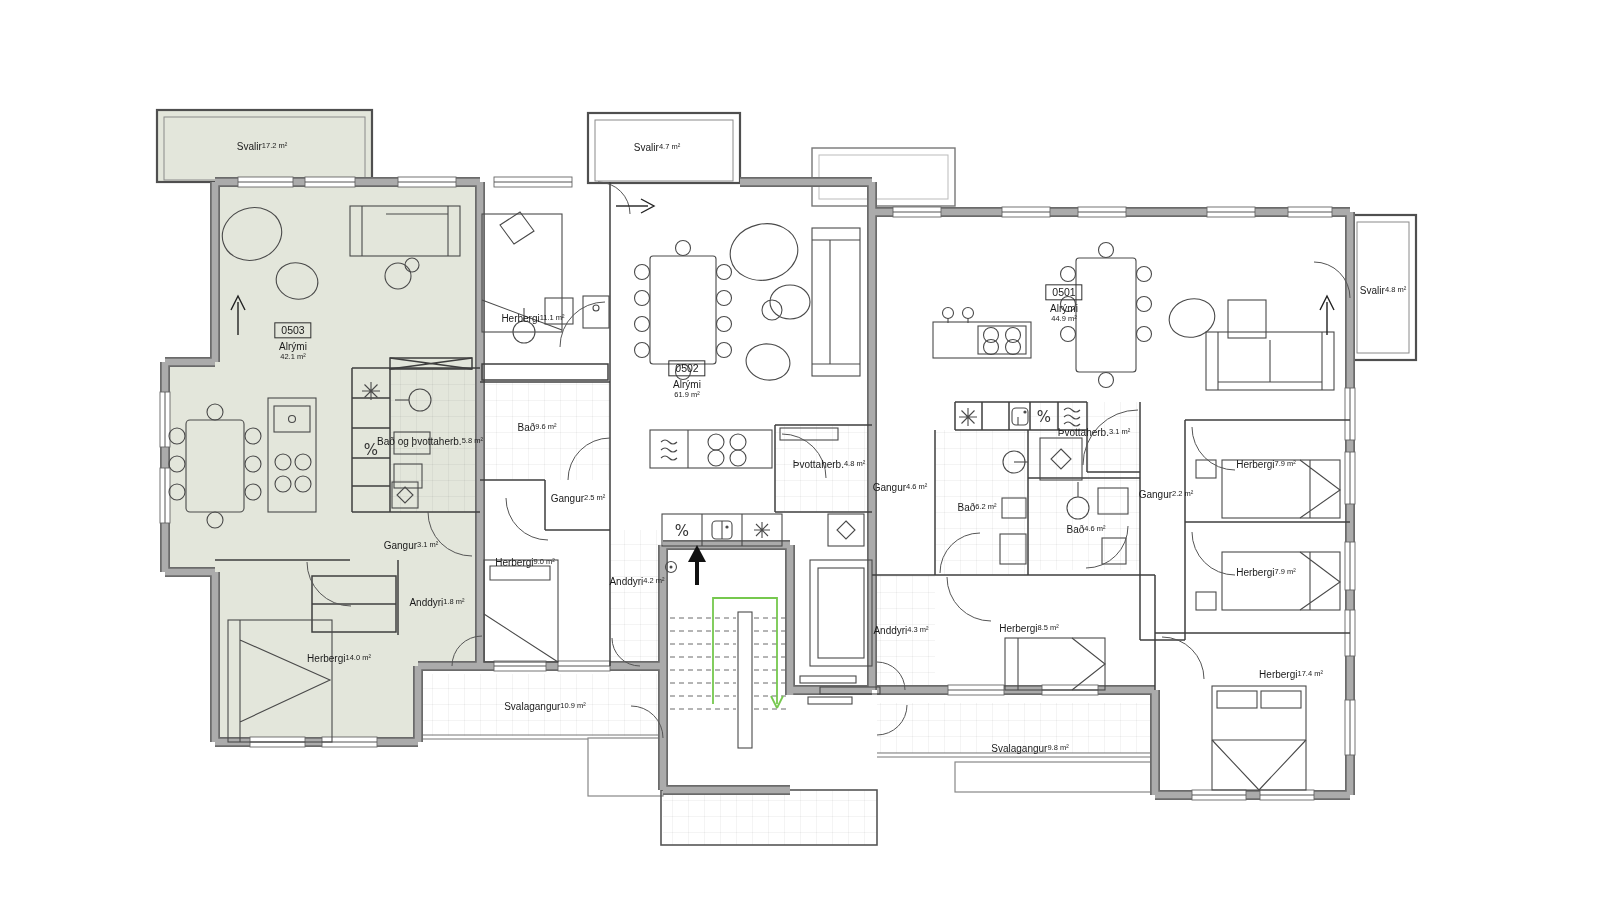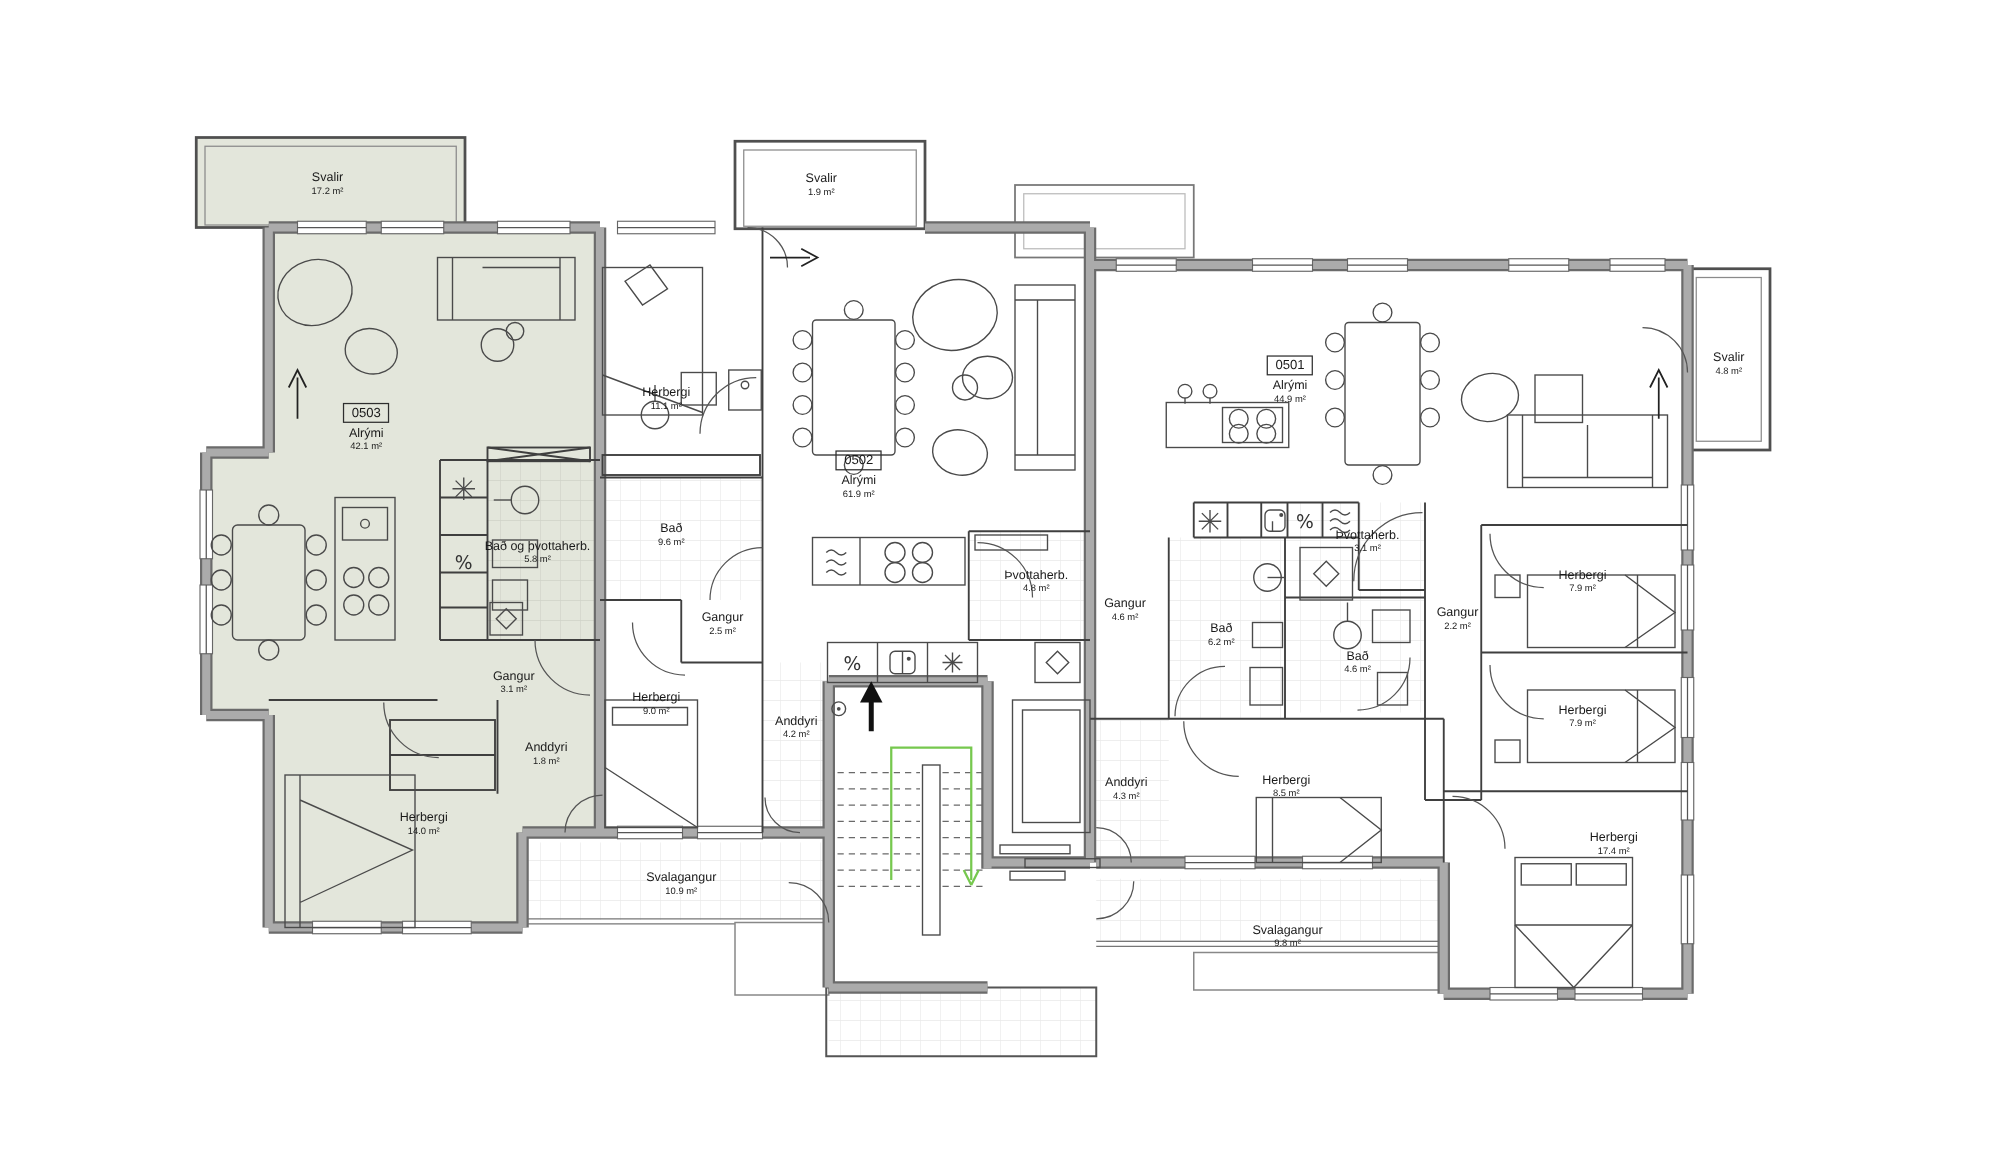"Svalir" .lbl { flex-direction: column -> row }
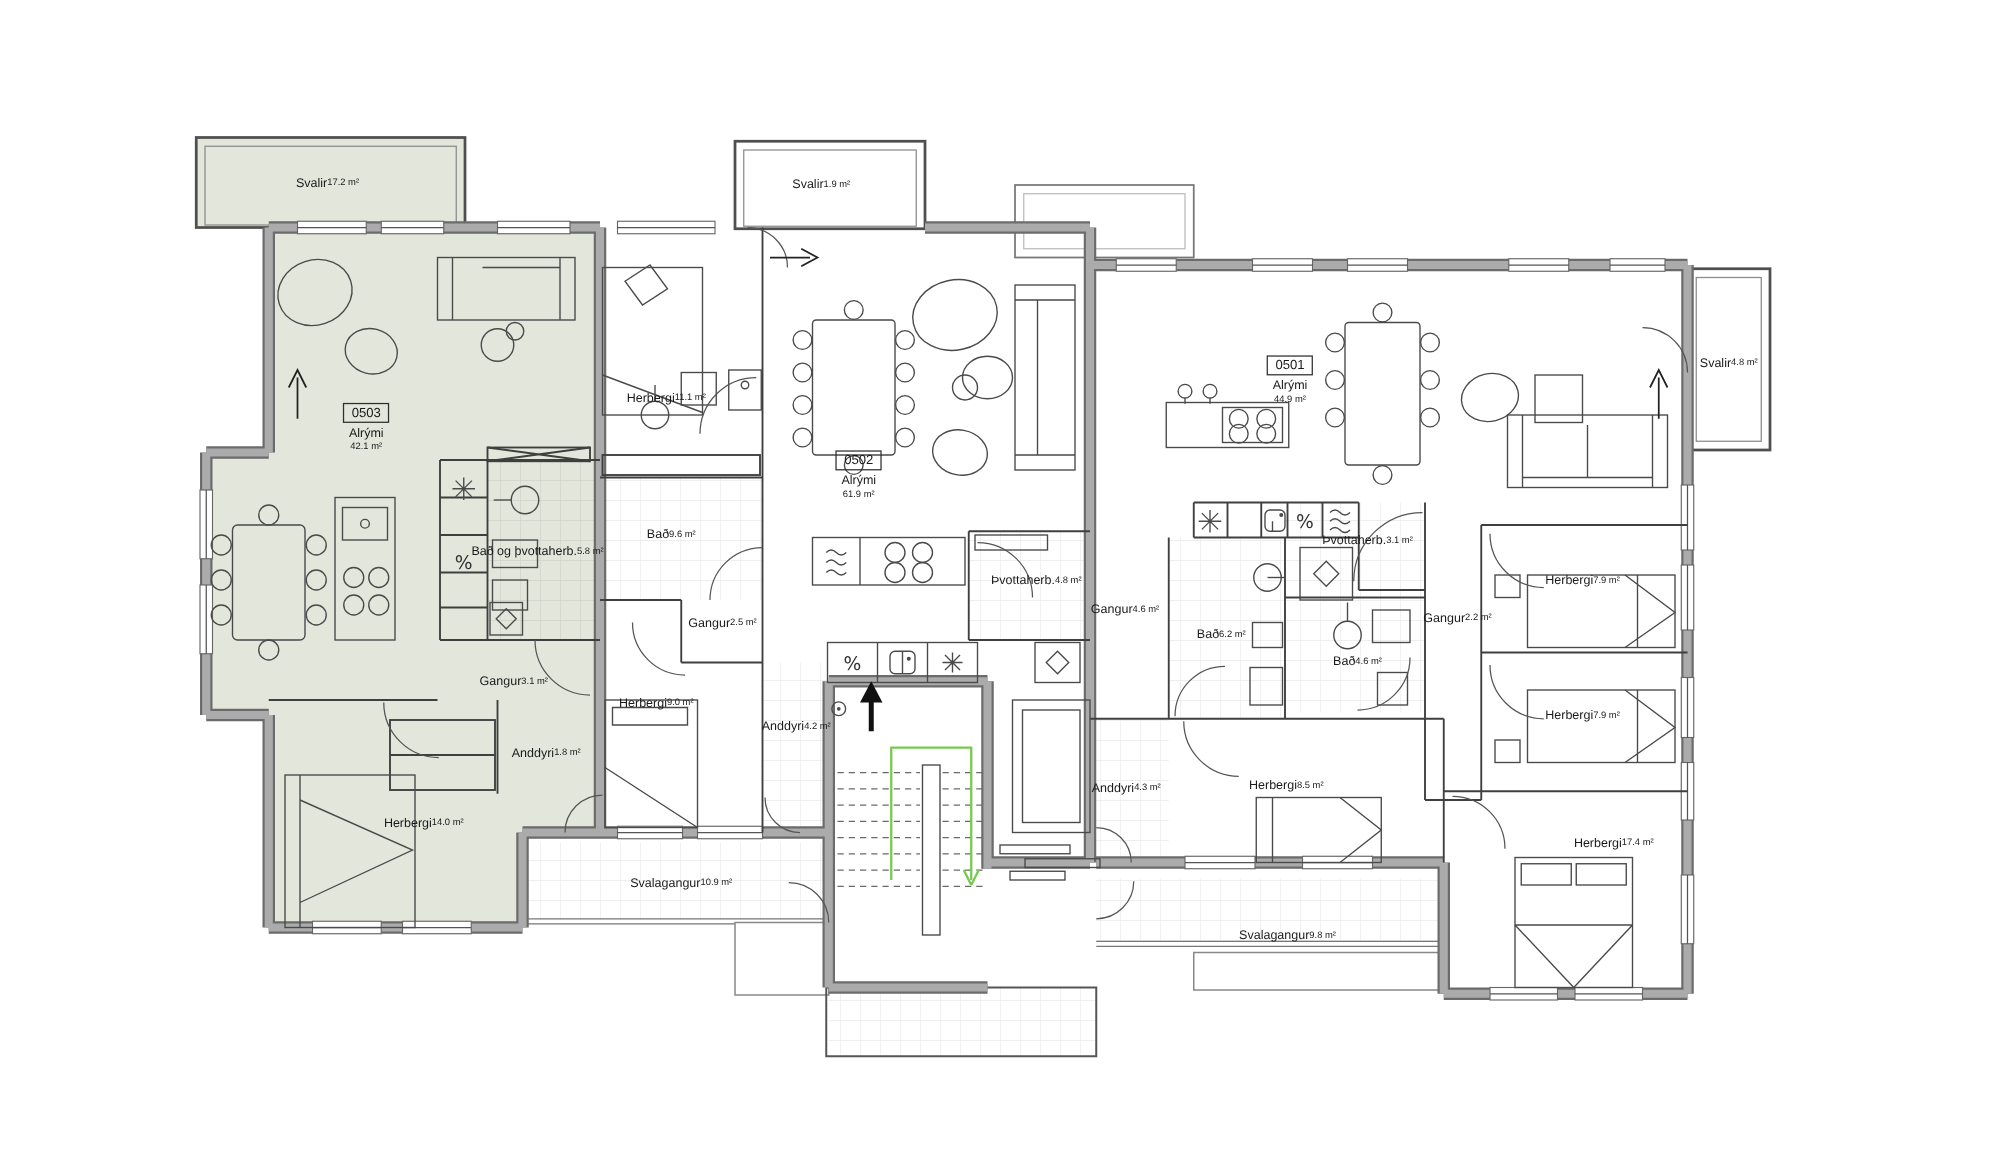"1.9 m²" span.ra { text: 1.9 -> 4.7 }
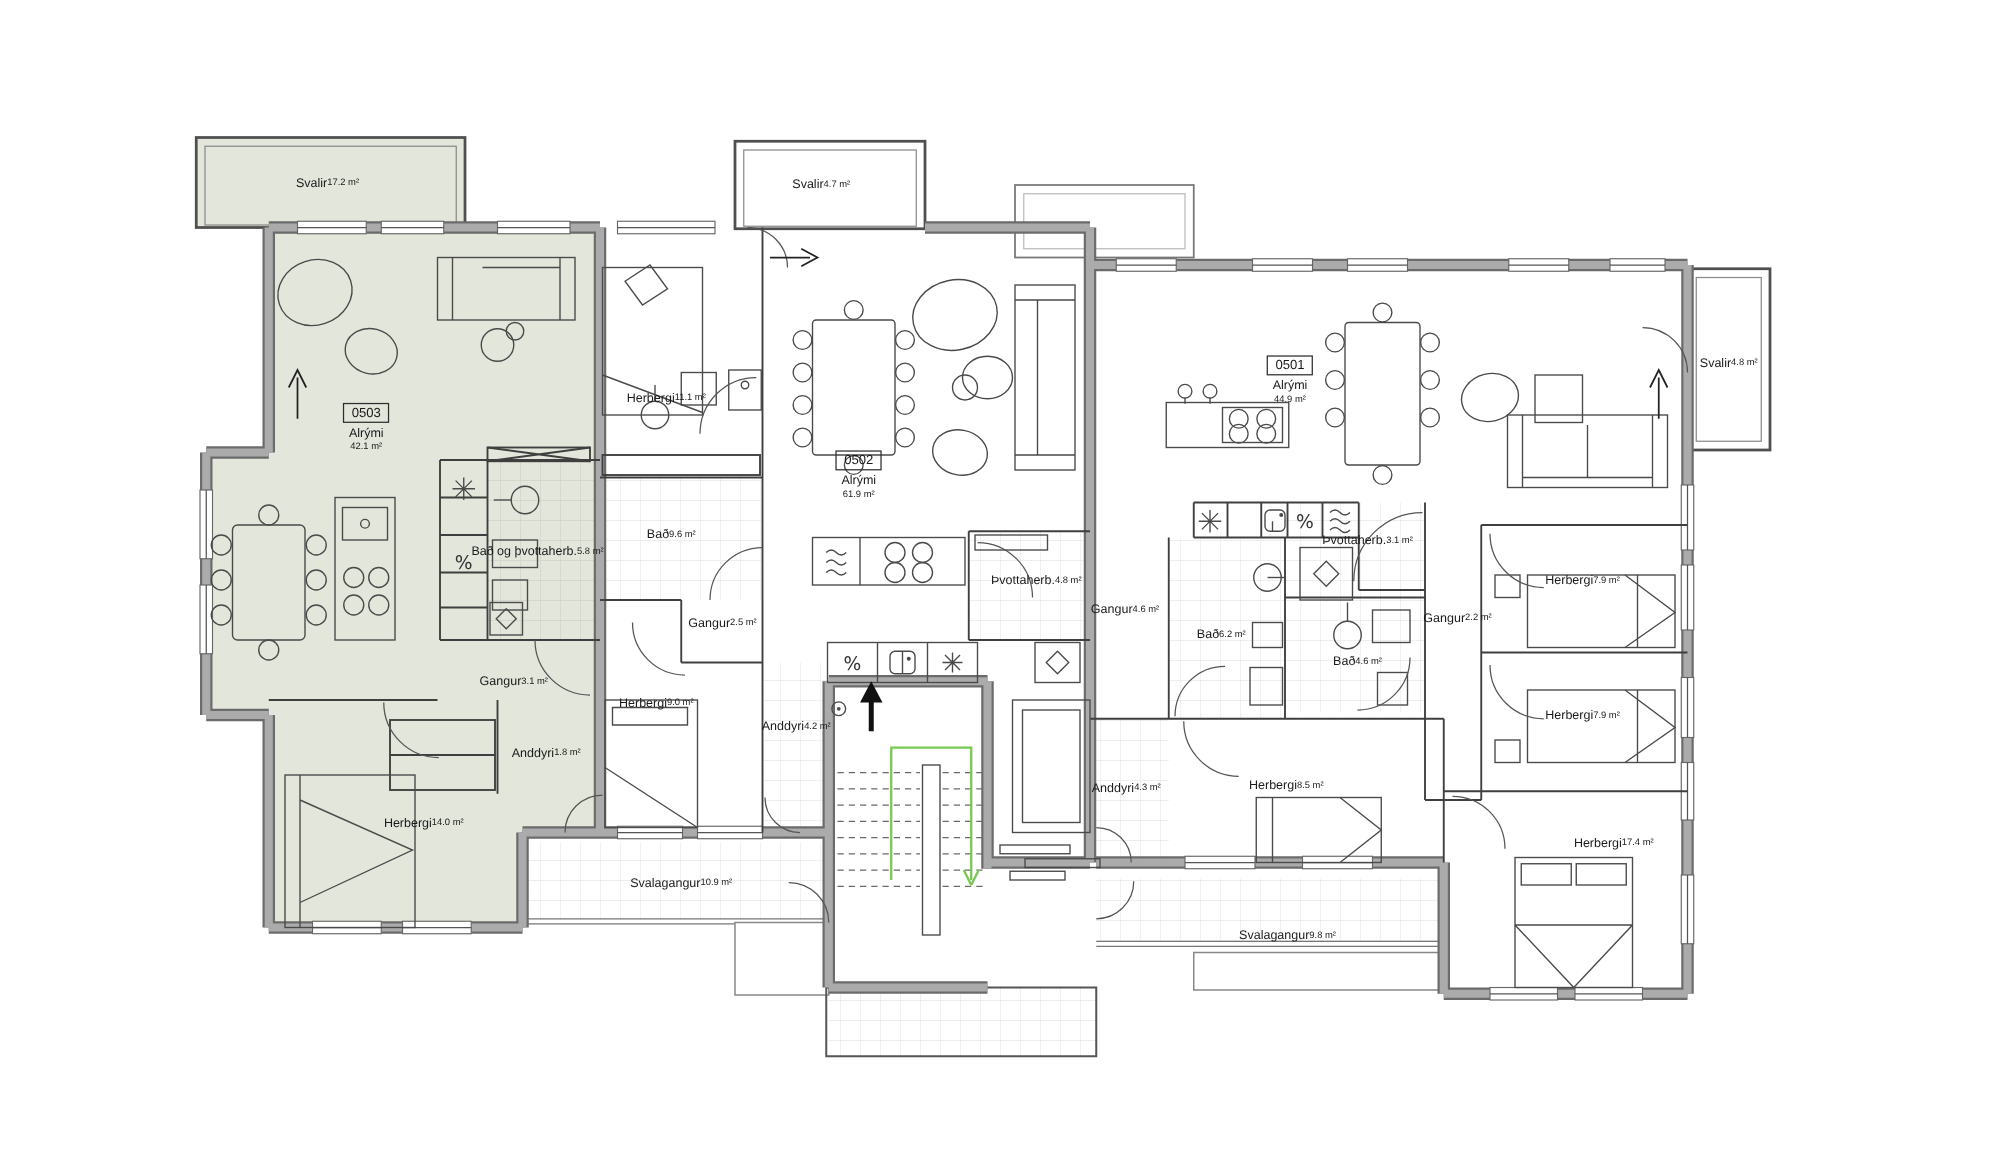"0501" div.unit { left: 1032px -> 1064px }
